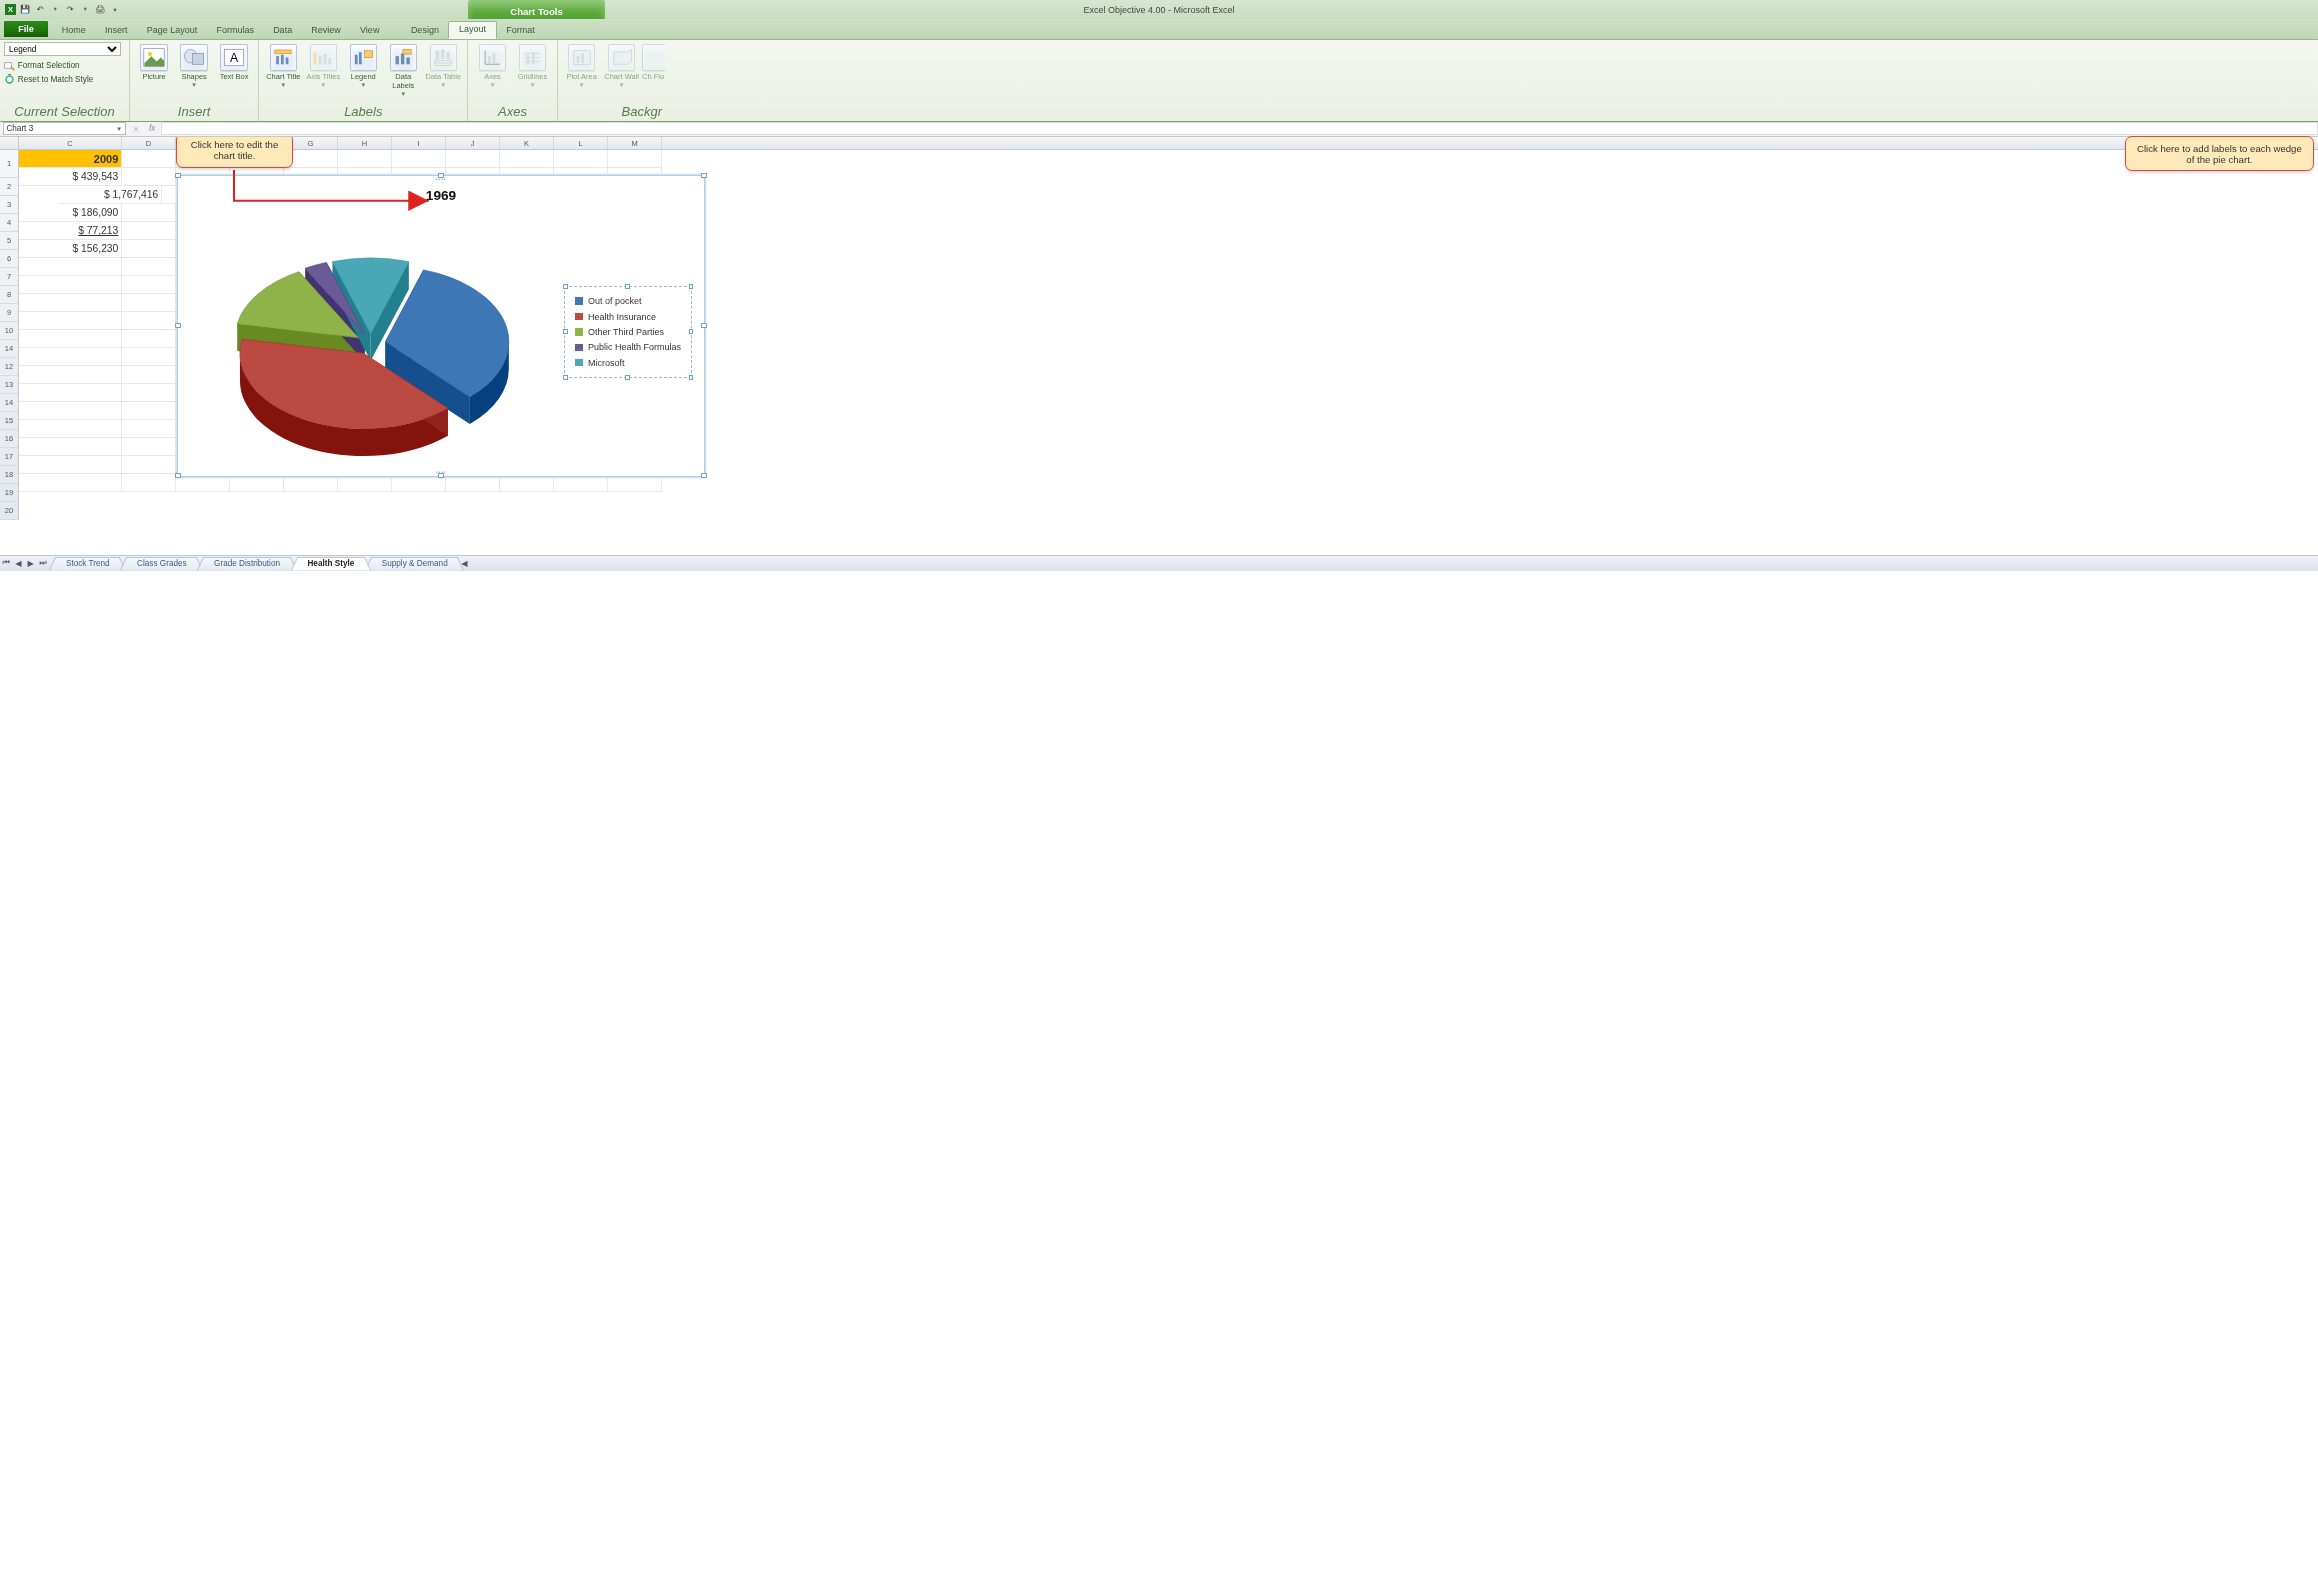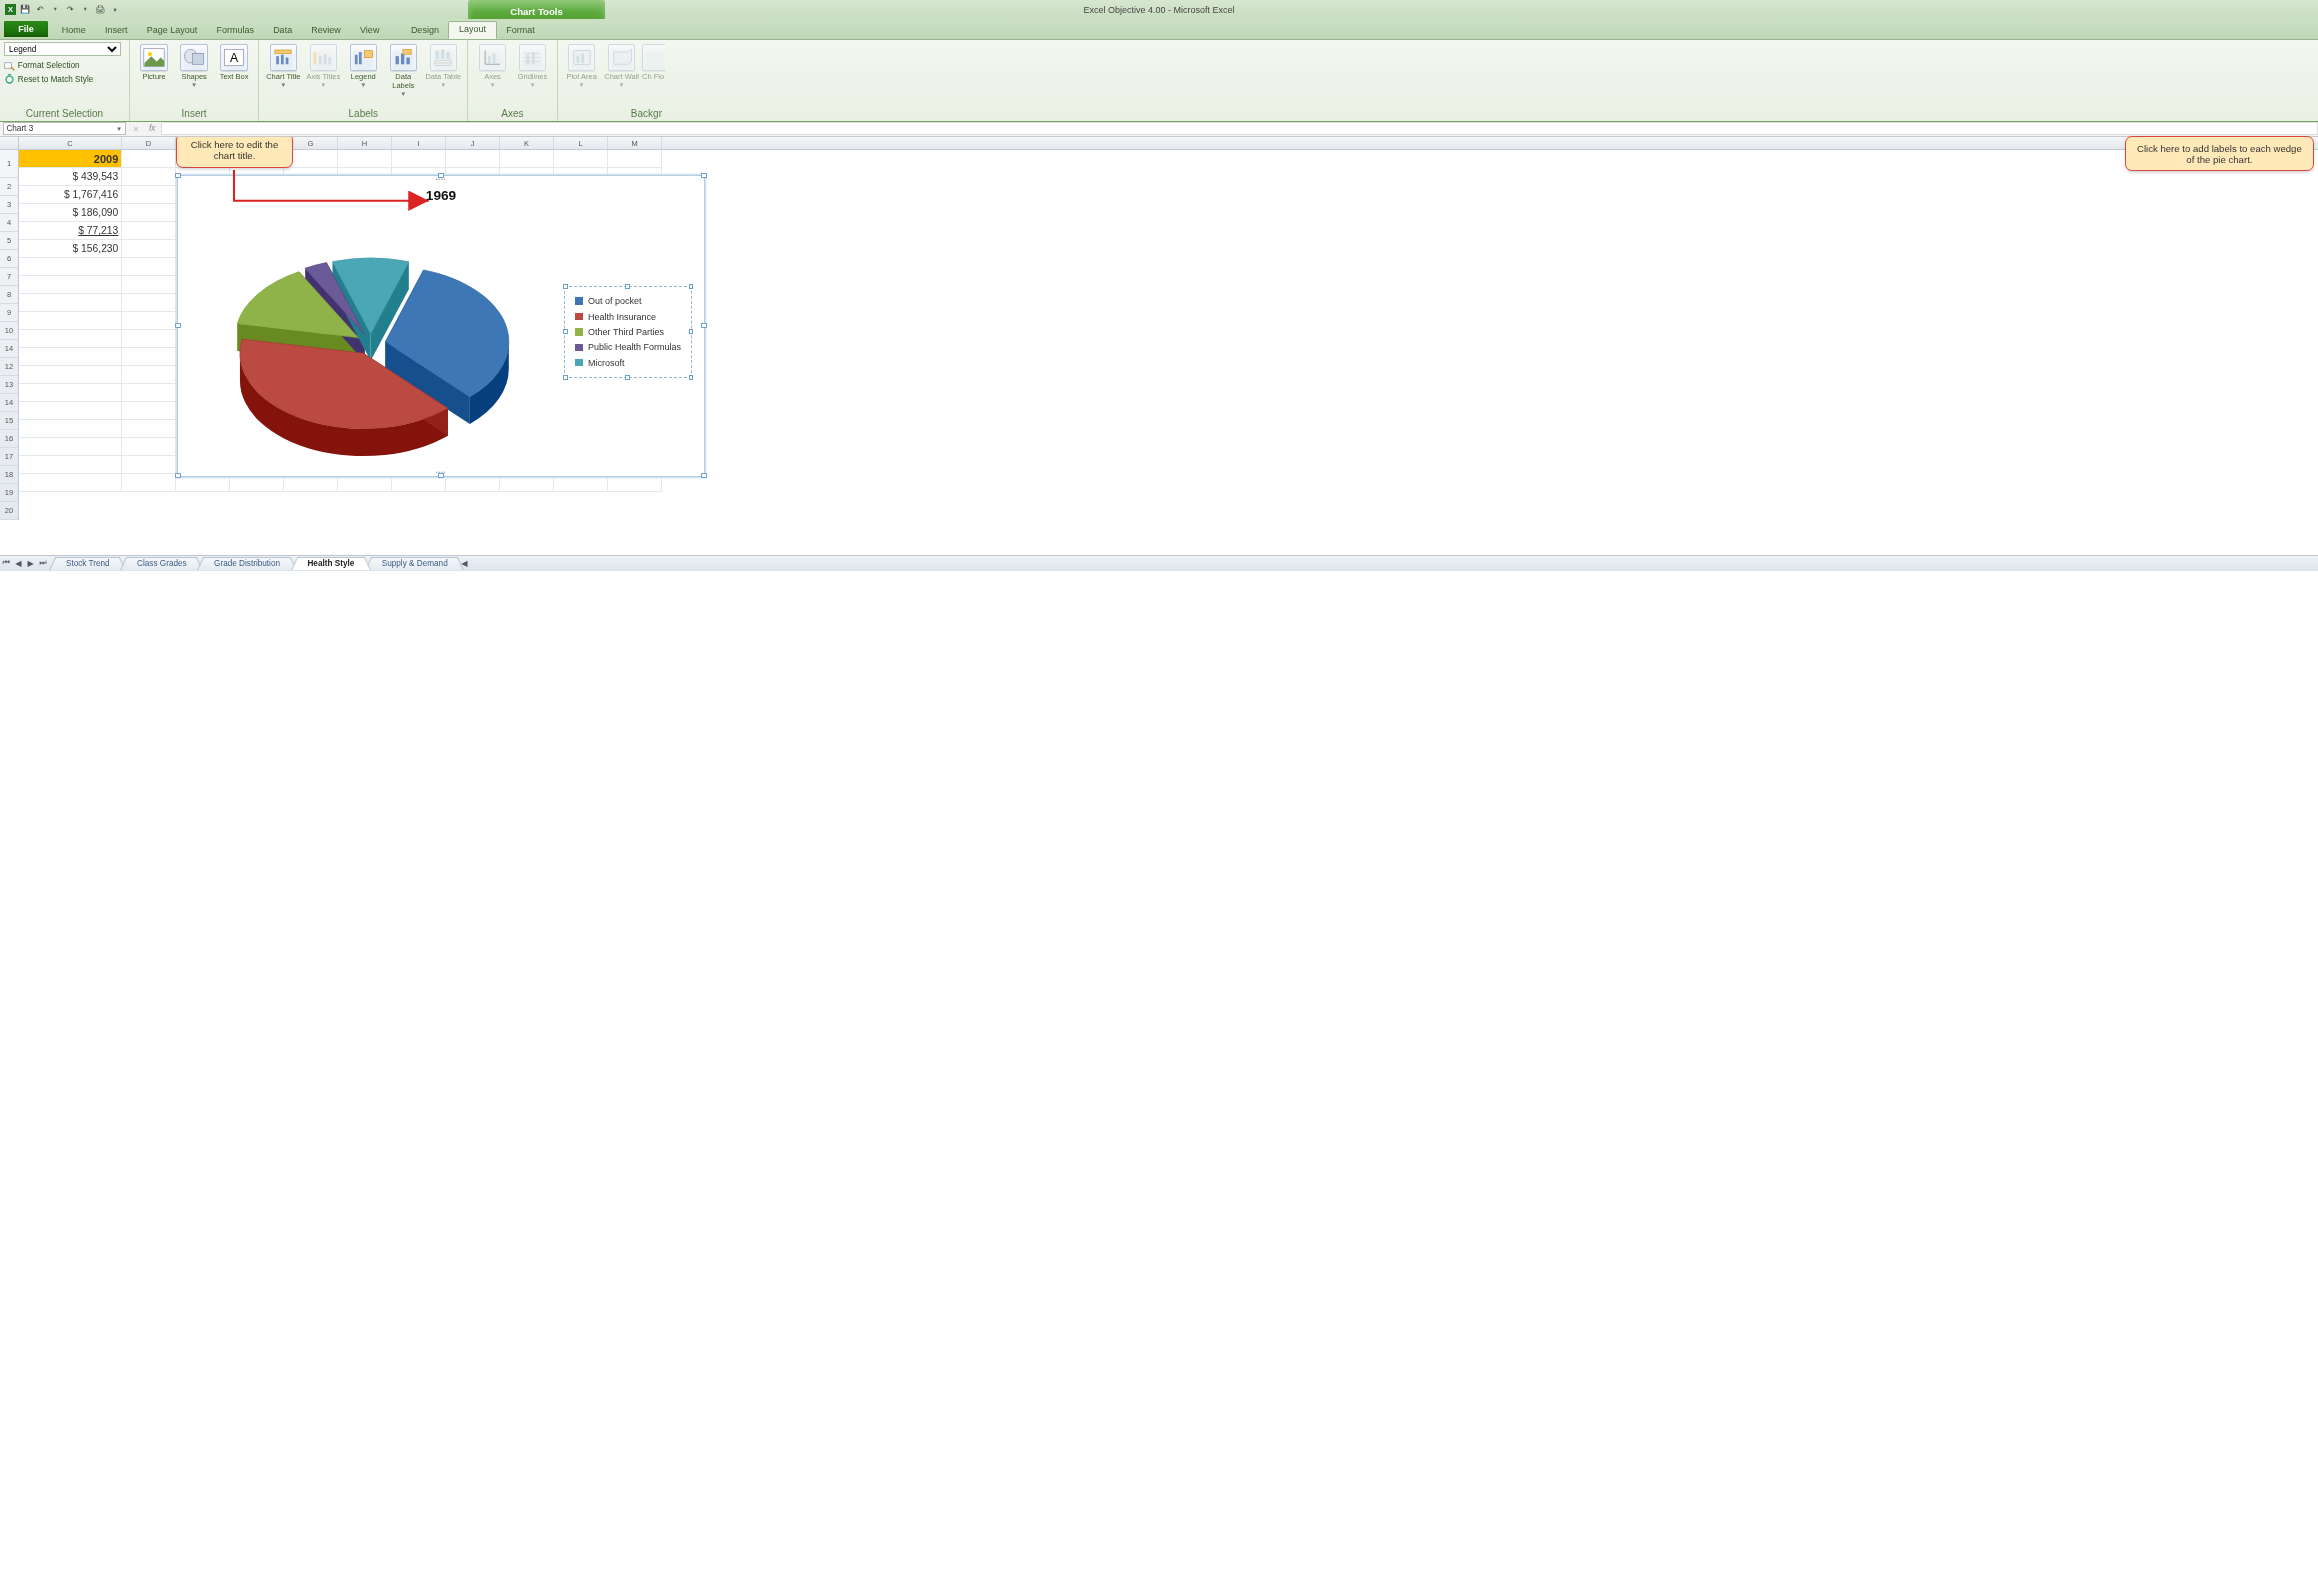"Current Selection" .group-label { font-size: 10px -> 13px; font-style: none -> italic }
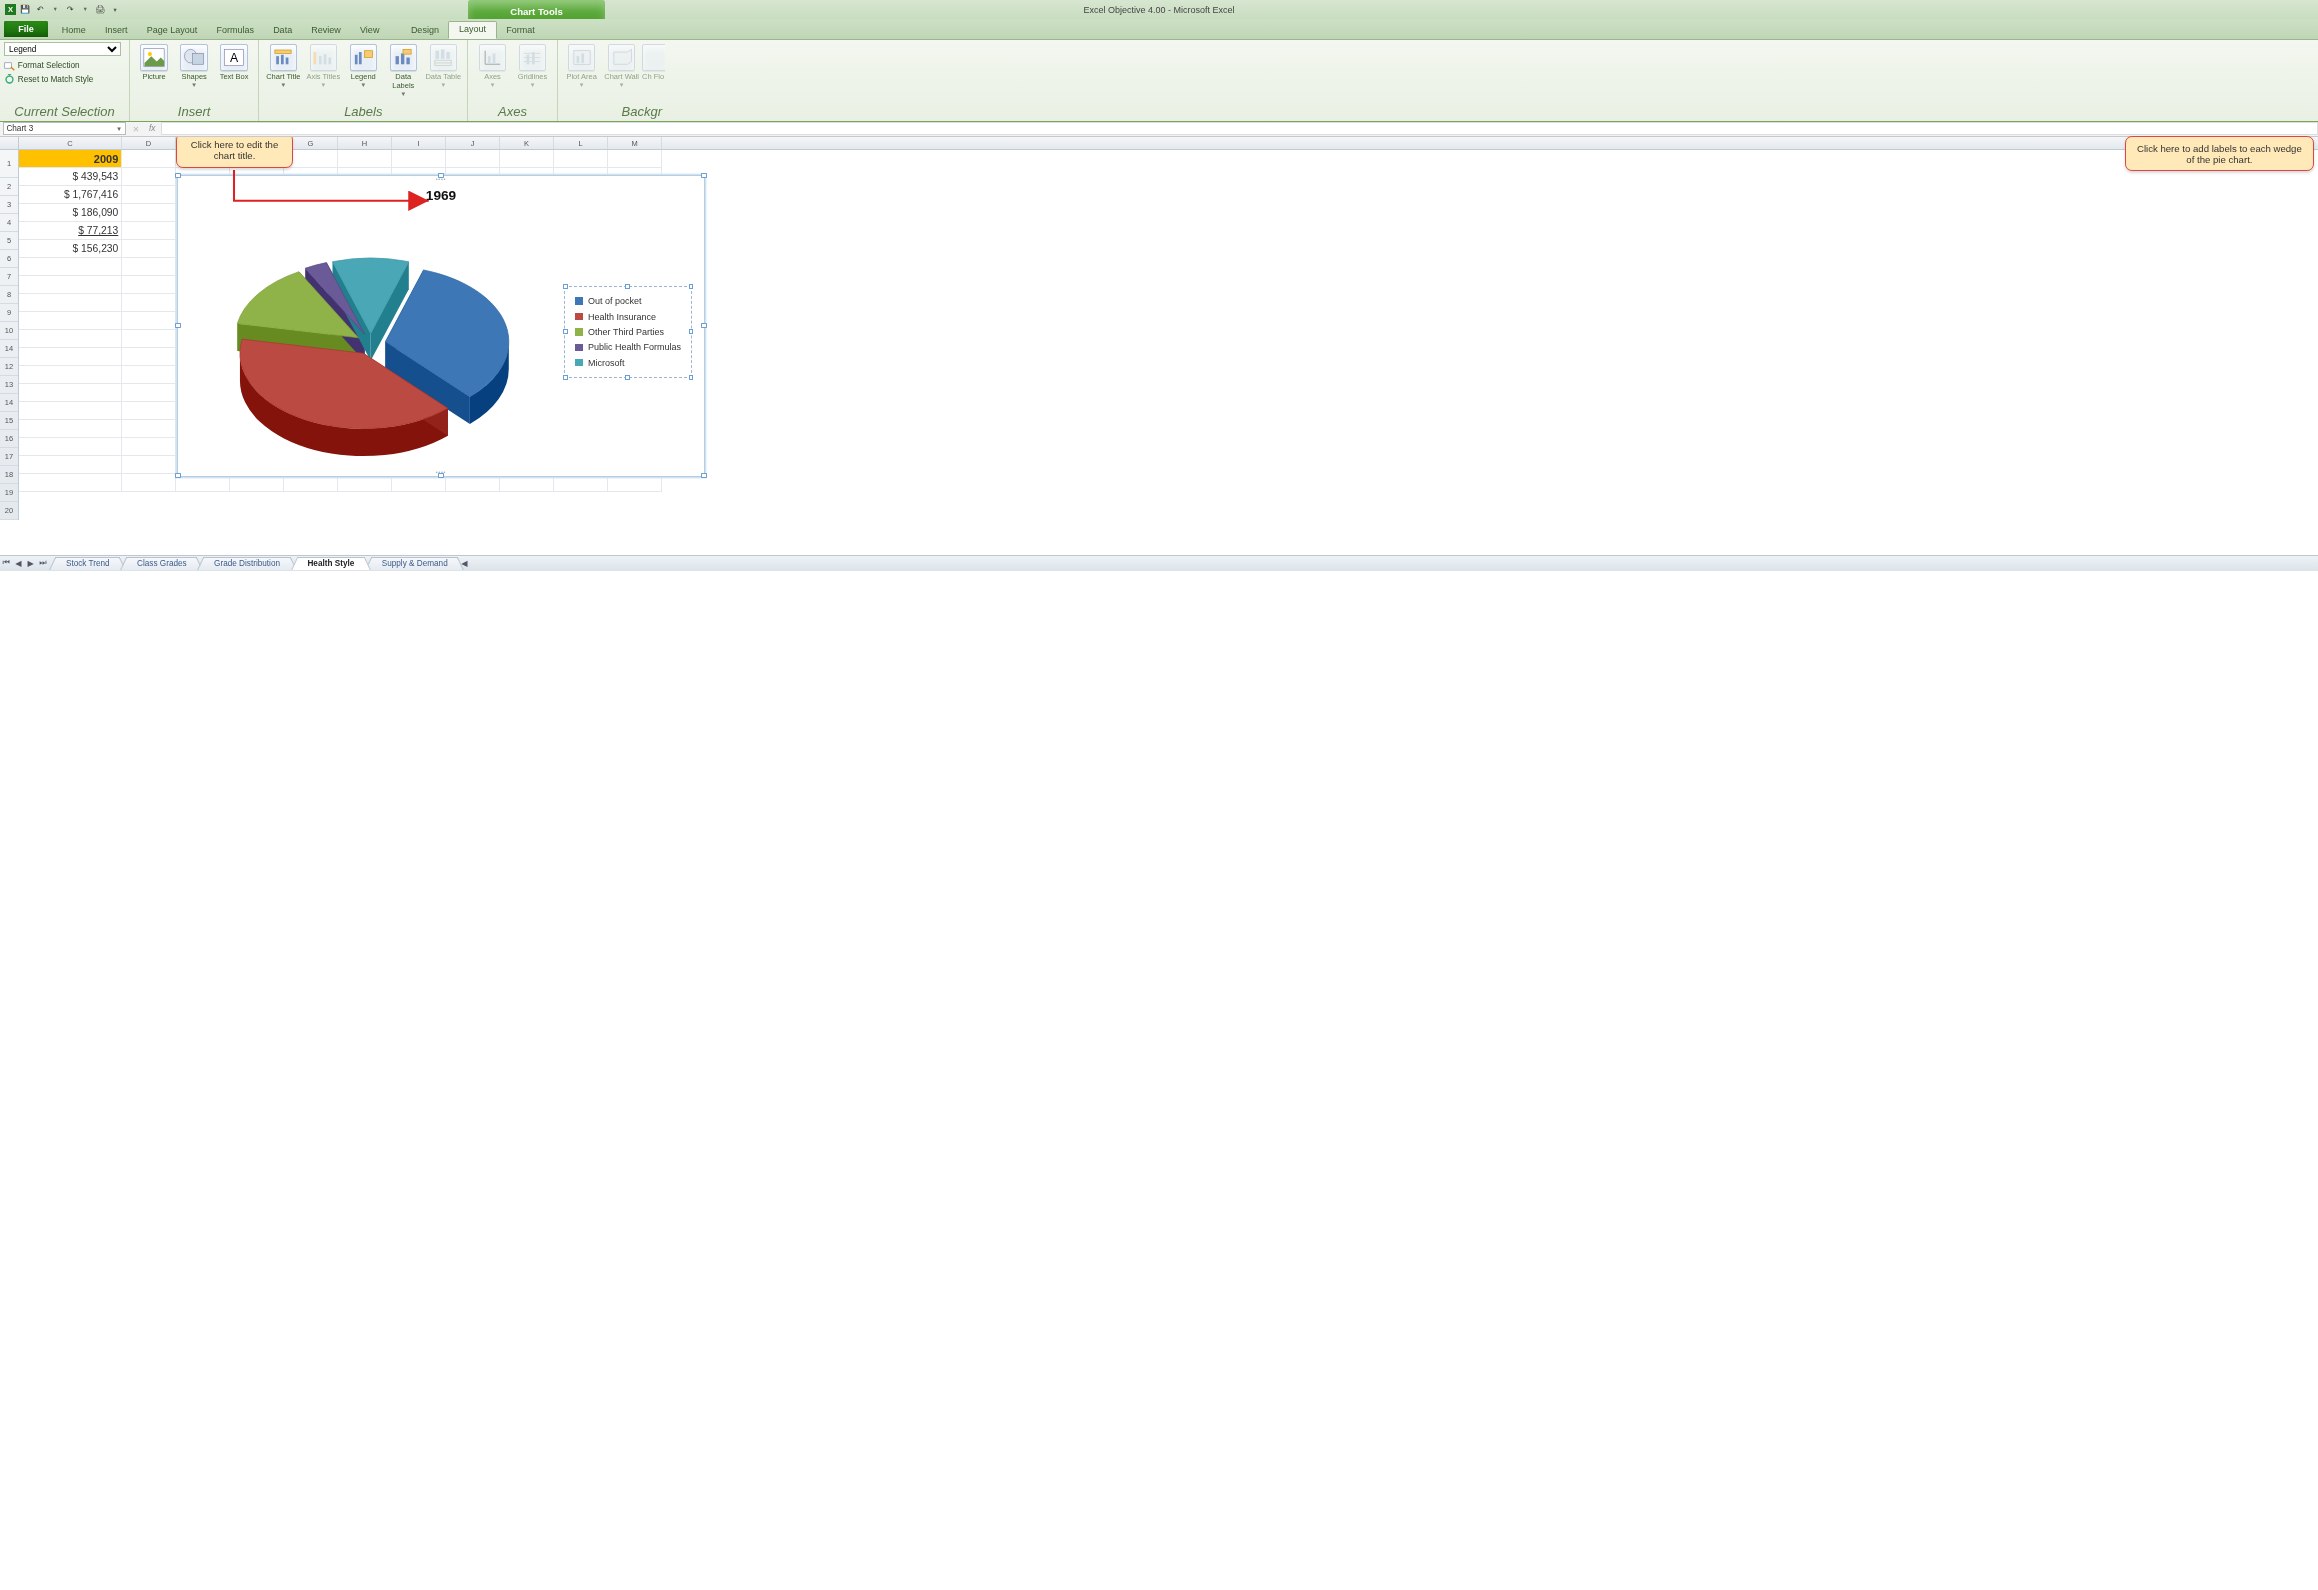"$ 1,767,416" div.cell { margin-left: none -> 40px }
